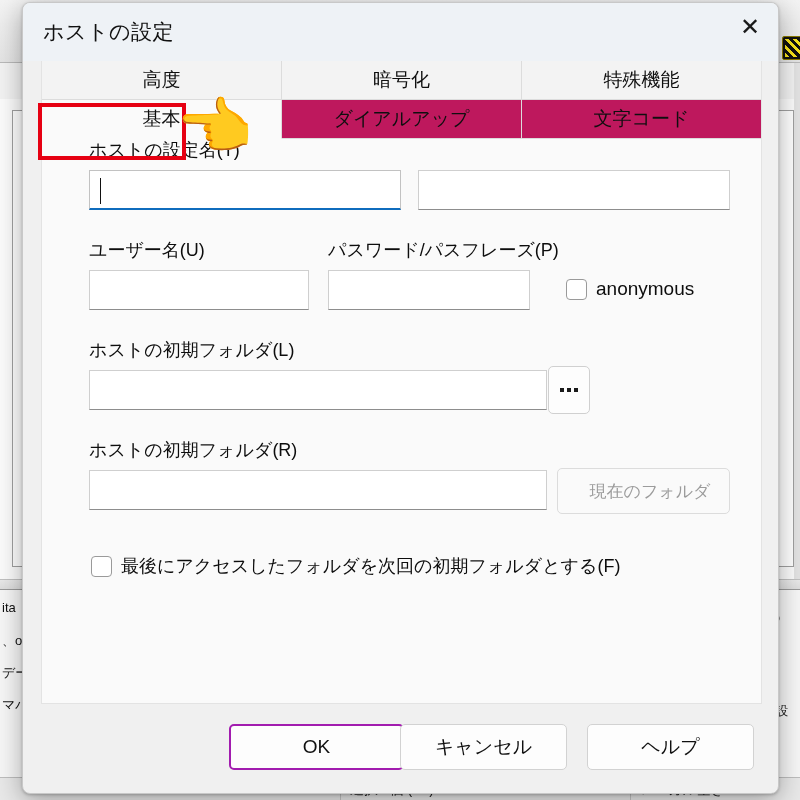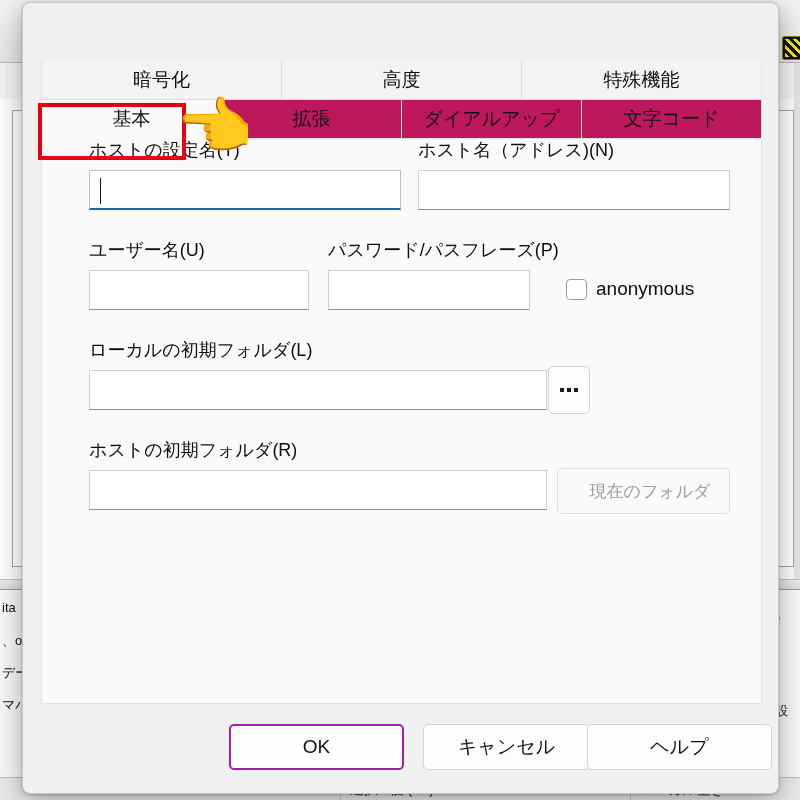"ホストの設定" div.dlg-titlebar { html: none -> <div> <div>ホストの設定</div> <div>✕</div> </div> }
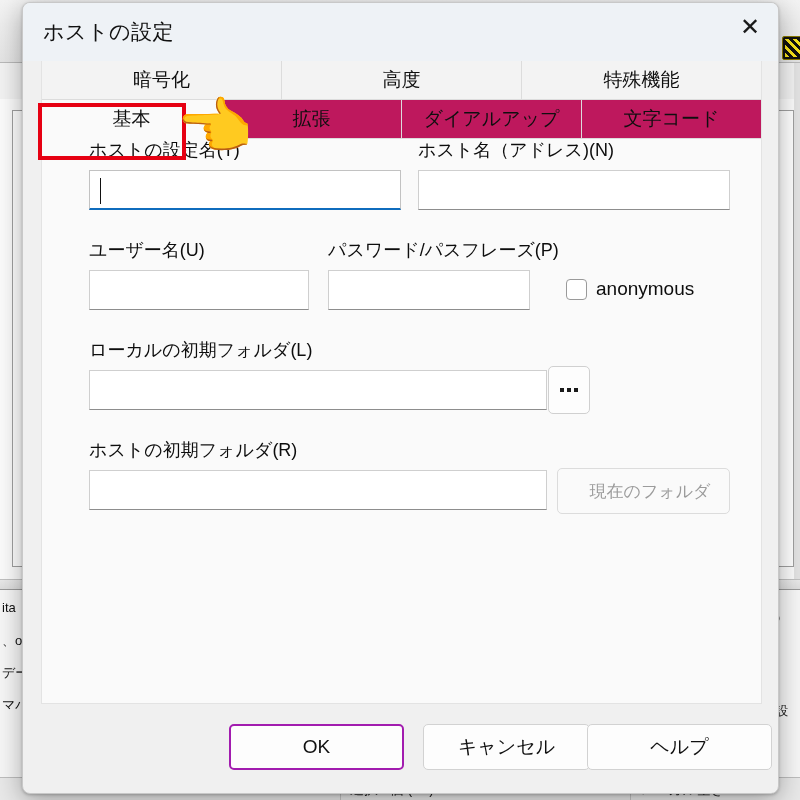"暗号化" div.tab { order: before "高度" -> after "高度" }
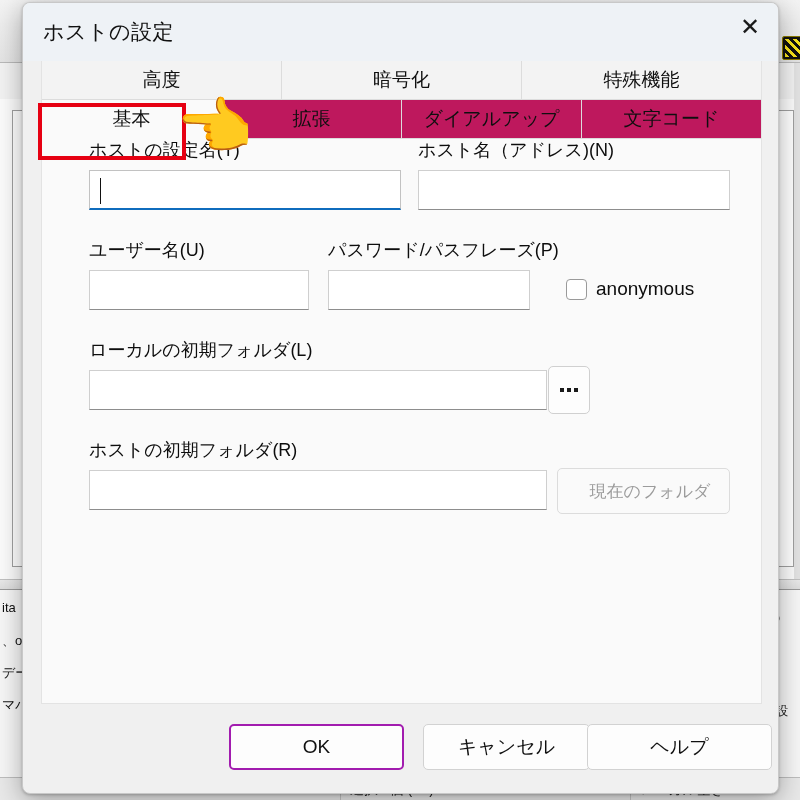"拡張" div.tab { html: <div>拡張</div> -> none }
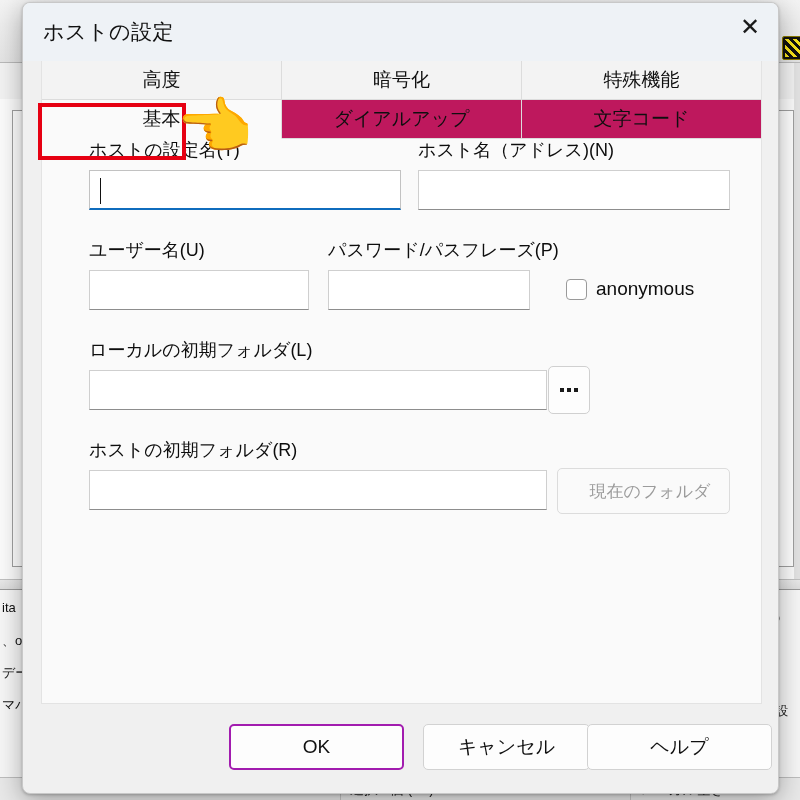"ホスト名（アドレス)(N)" div.lbl { html: <div>ホスト名（アドレス)(N)</div> -> none }
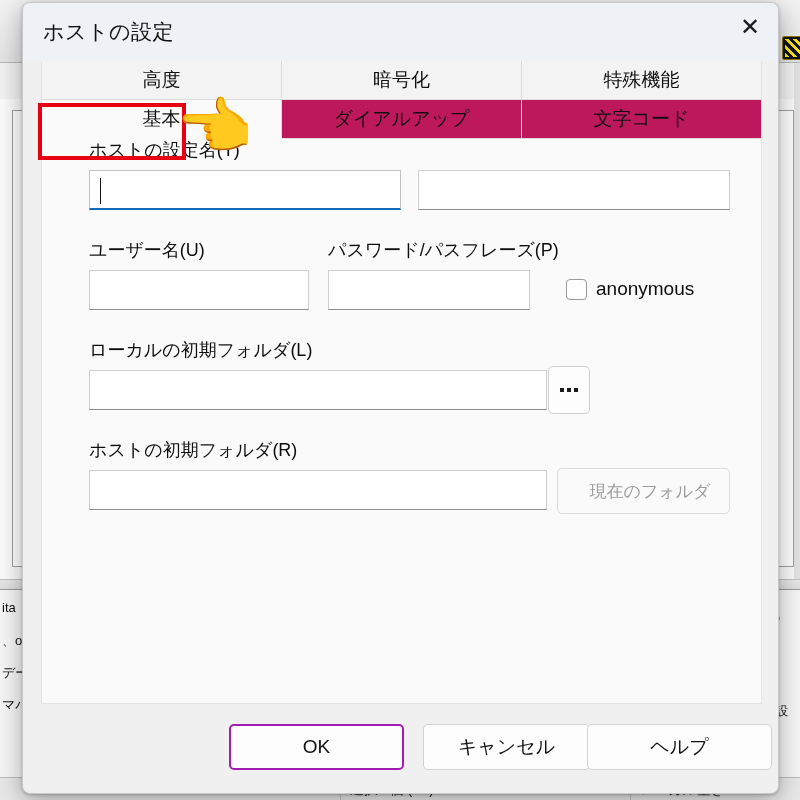"ローカルの初期フォルダ(L)" div.lbl { text: ローカル -> ホスト }
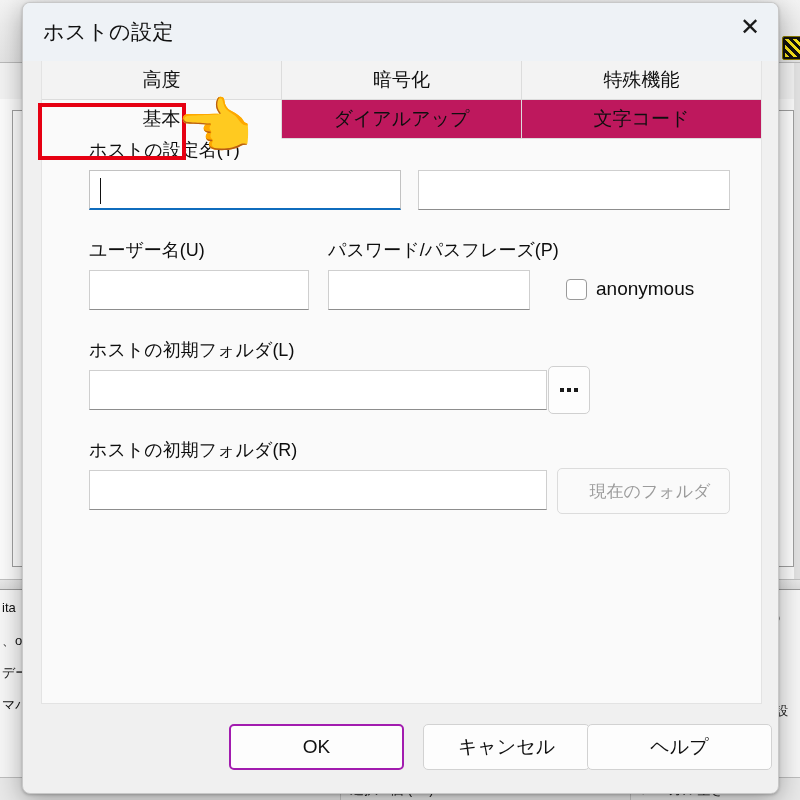"最後にアクセスしたフォルダを次回の初期フォルダとする(F)" div.cbrow { html: none -> <div> <div></div> <div>最後にアクセスしたフォルダを次回の初期フォルダとする(F)</div> </div> }
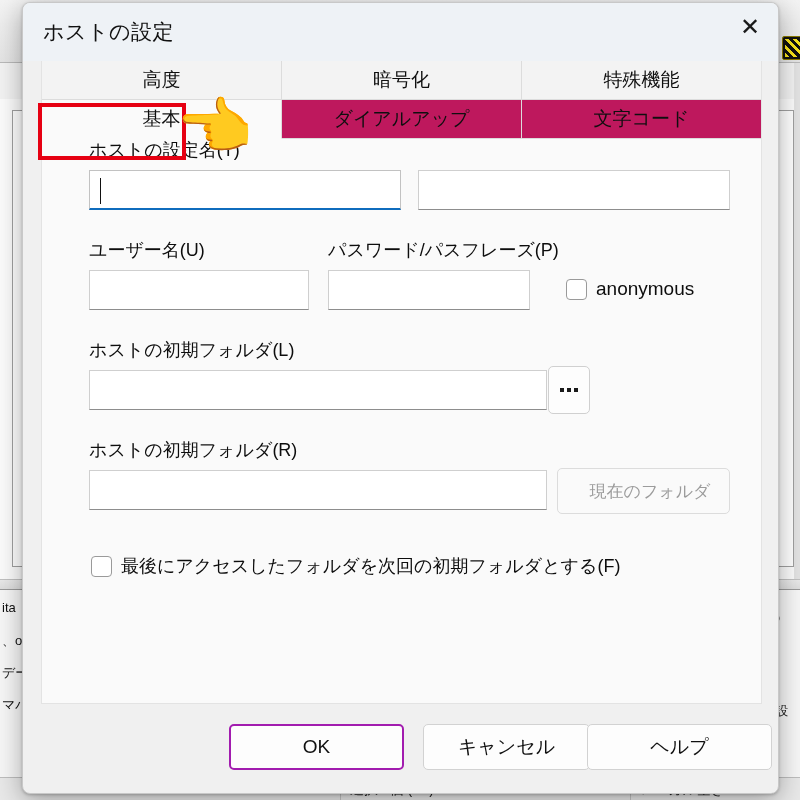"キャンセル" div.btn { left: 400px -> 377px }
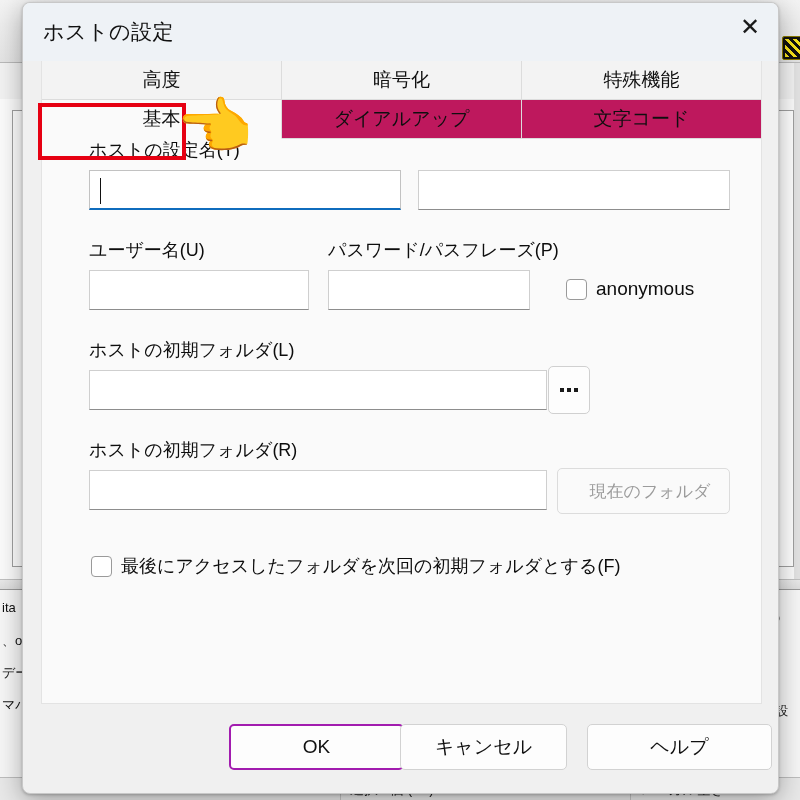"ヘルプ" div.btn { width: 185px -> 167px }
